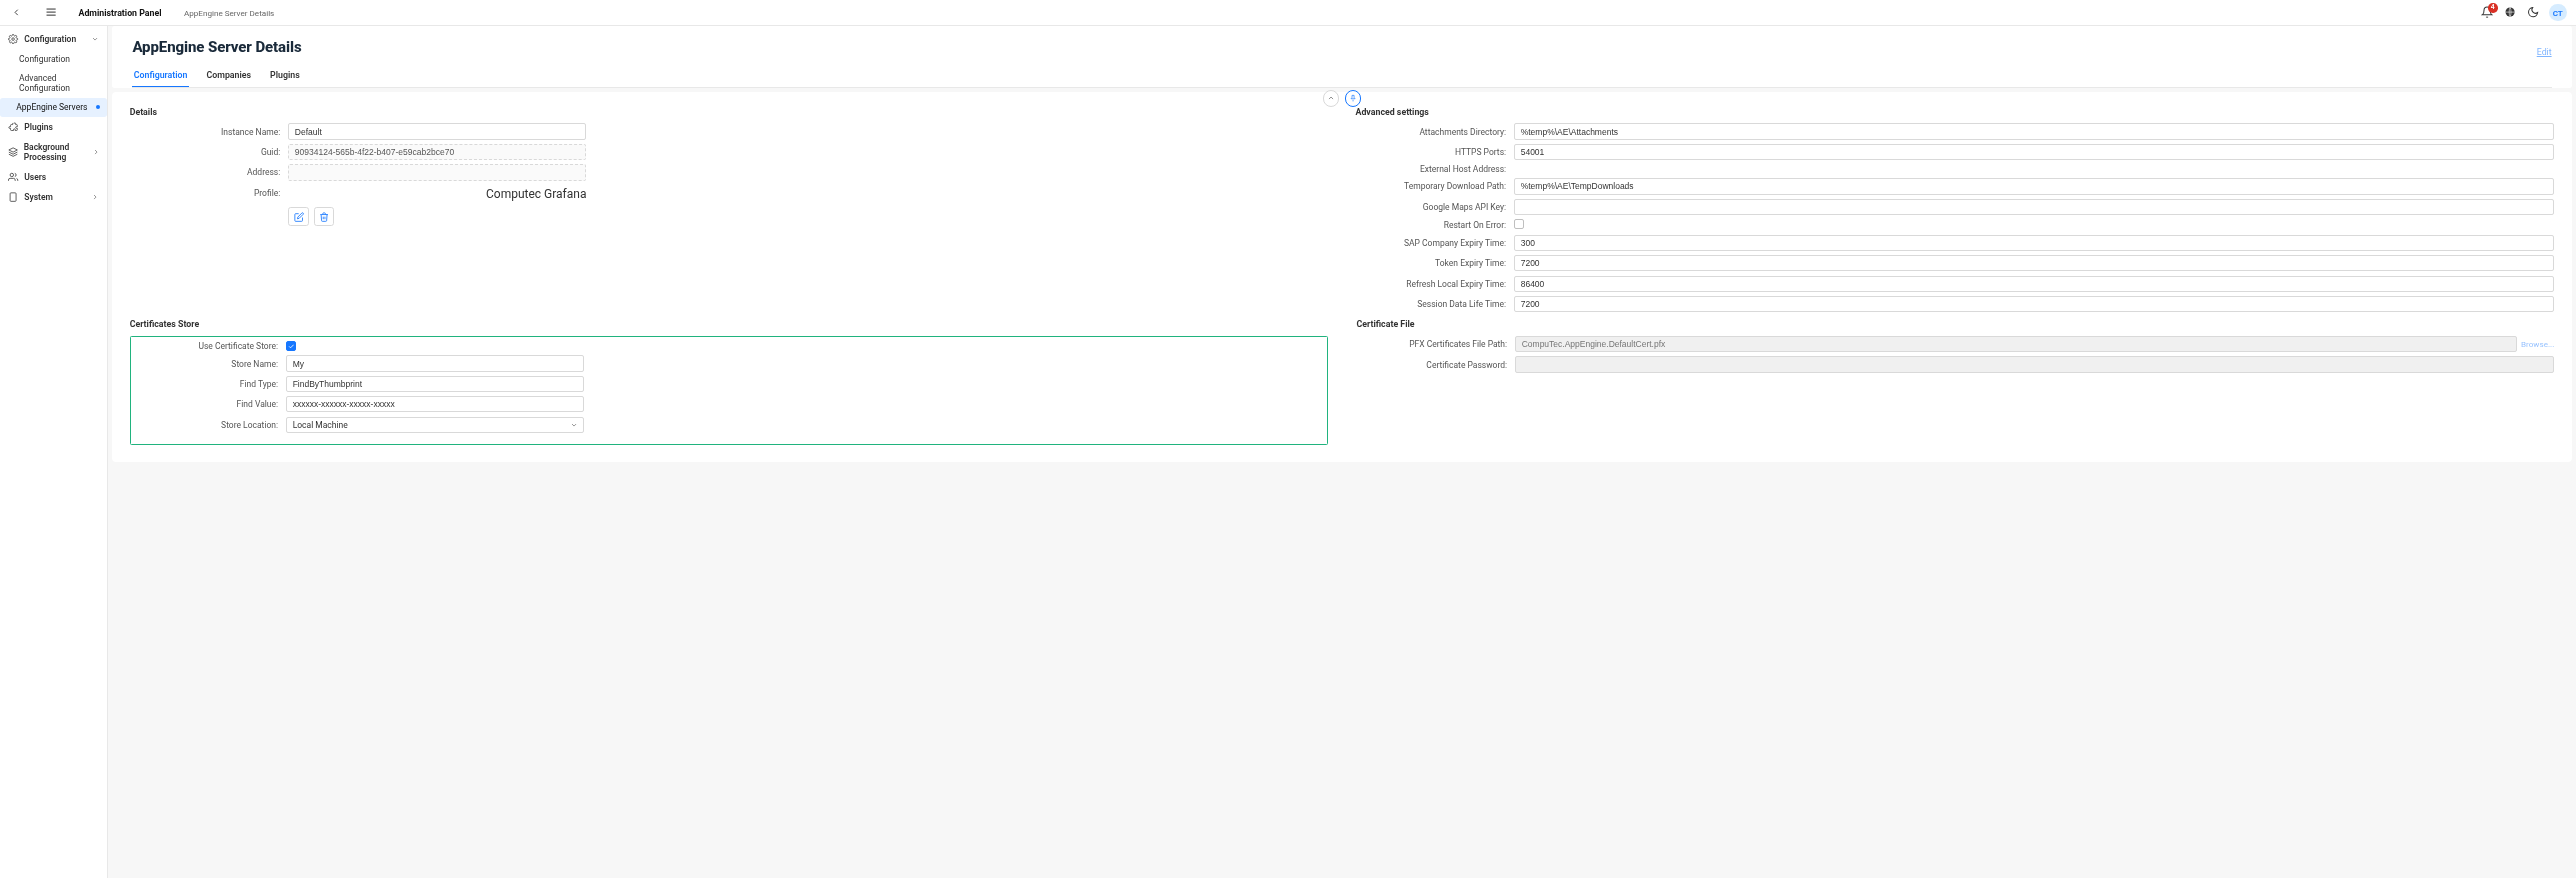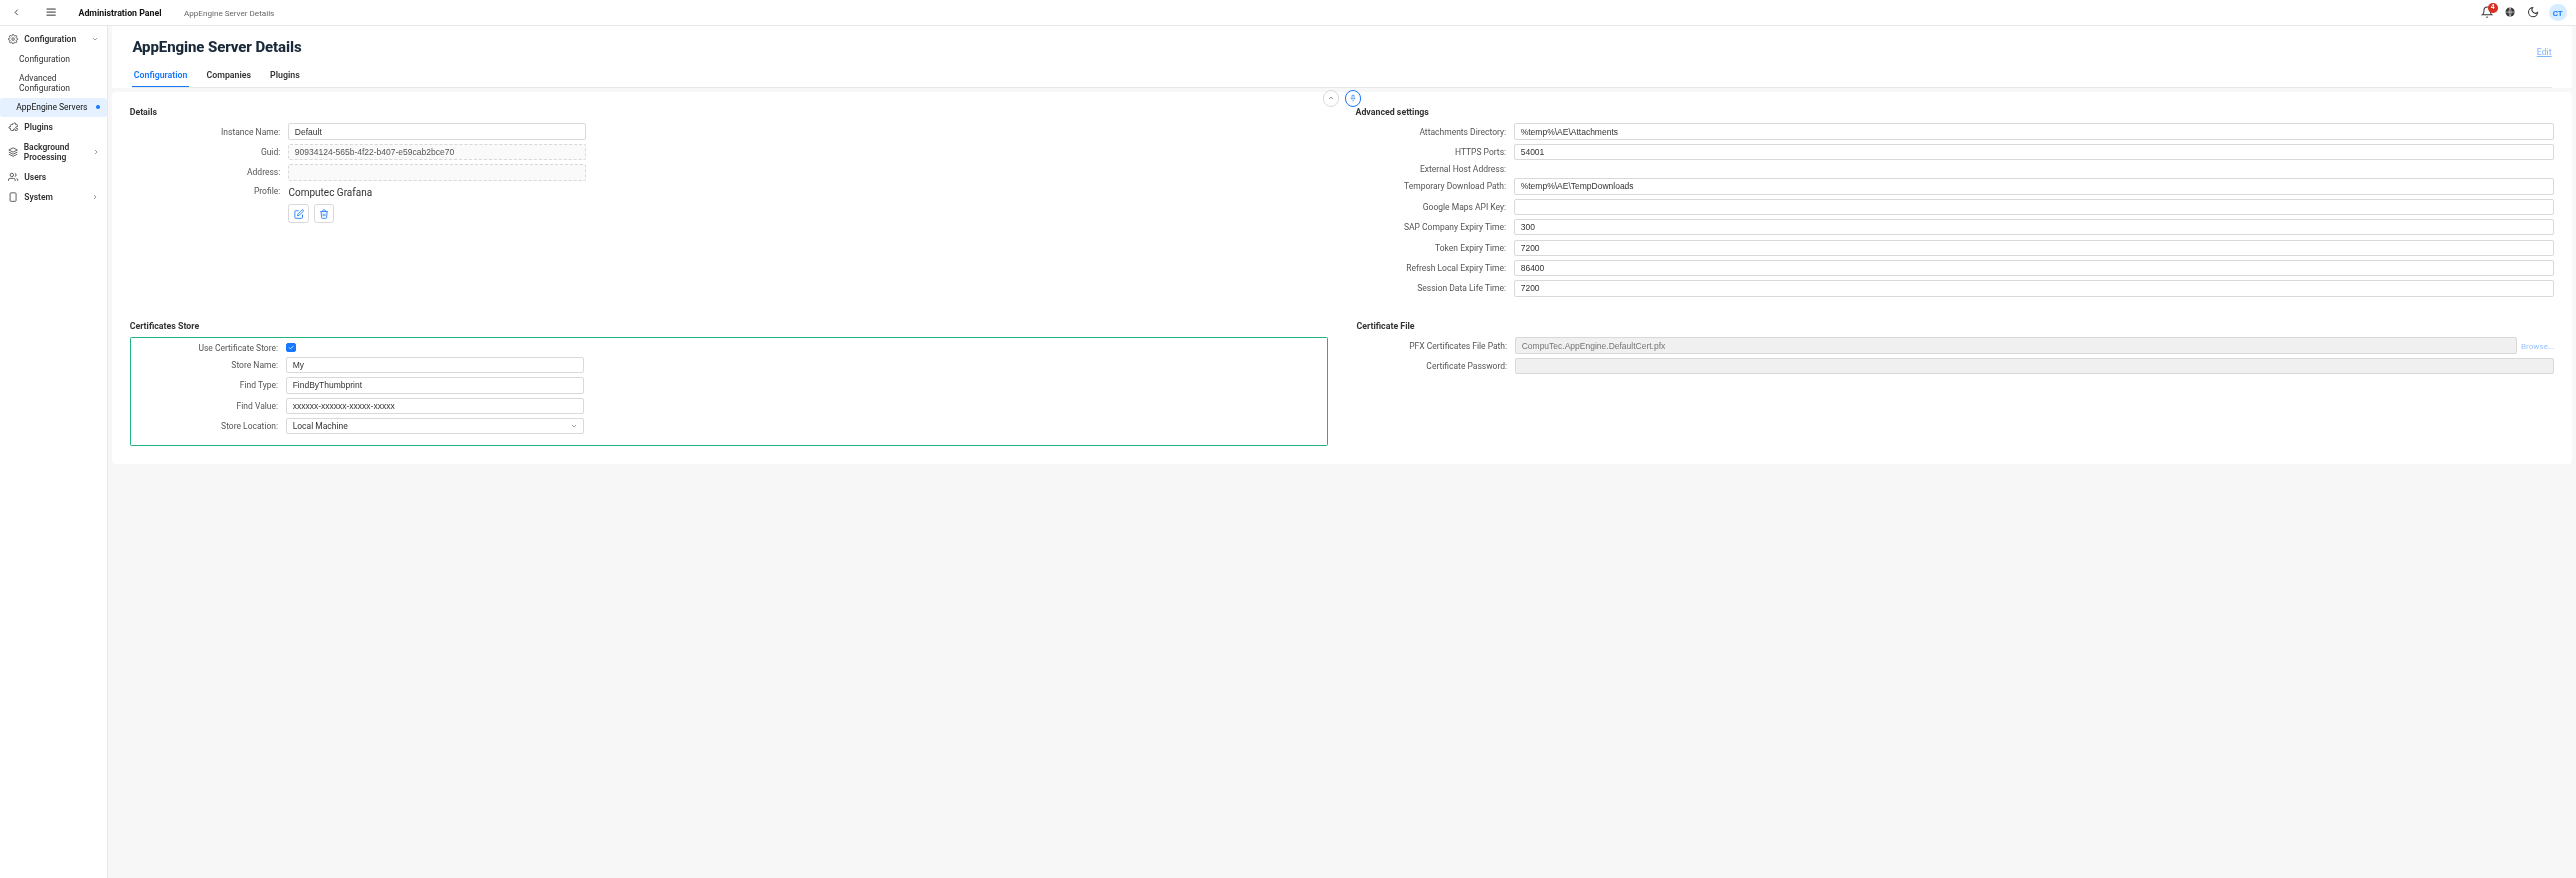"Computec Grafana" .plain-text { font-size: 10px -> 12px; text-align: none -> right }
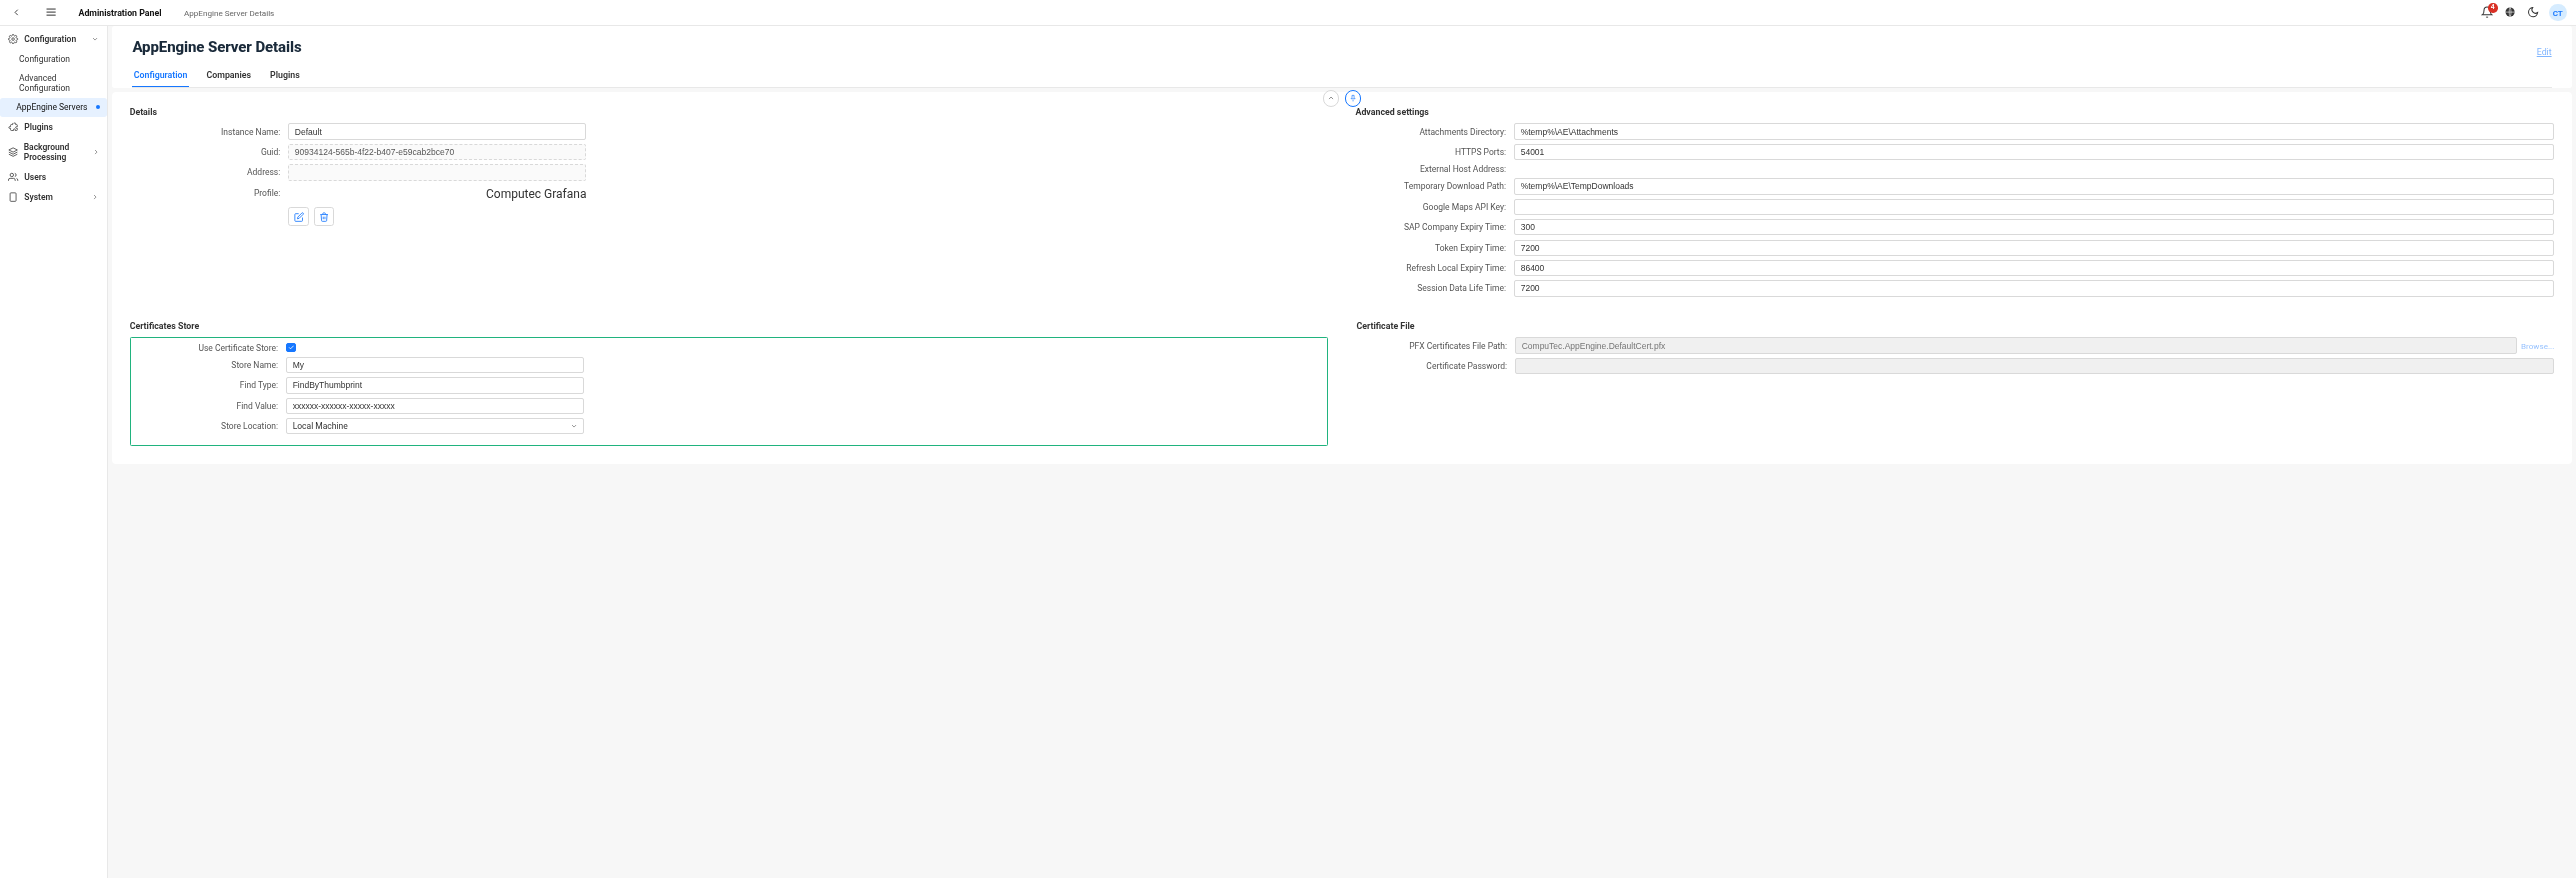"Restart On Error:" div.form-row { html: none -> <div> <div>Restart On Error:</div> <div> <span></span> </div> </div> }
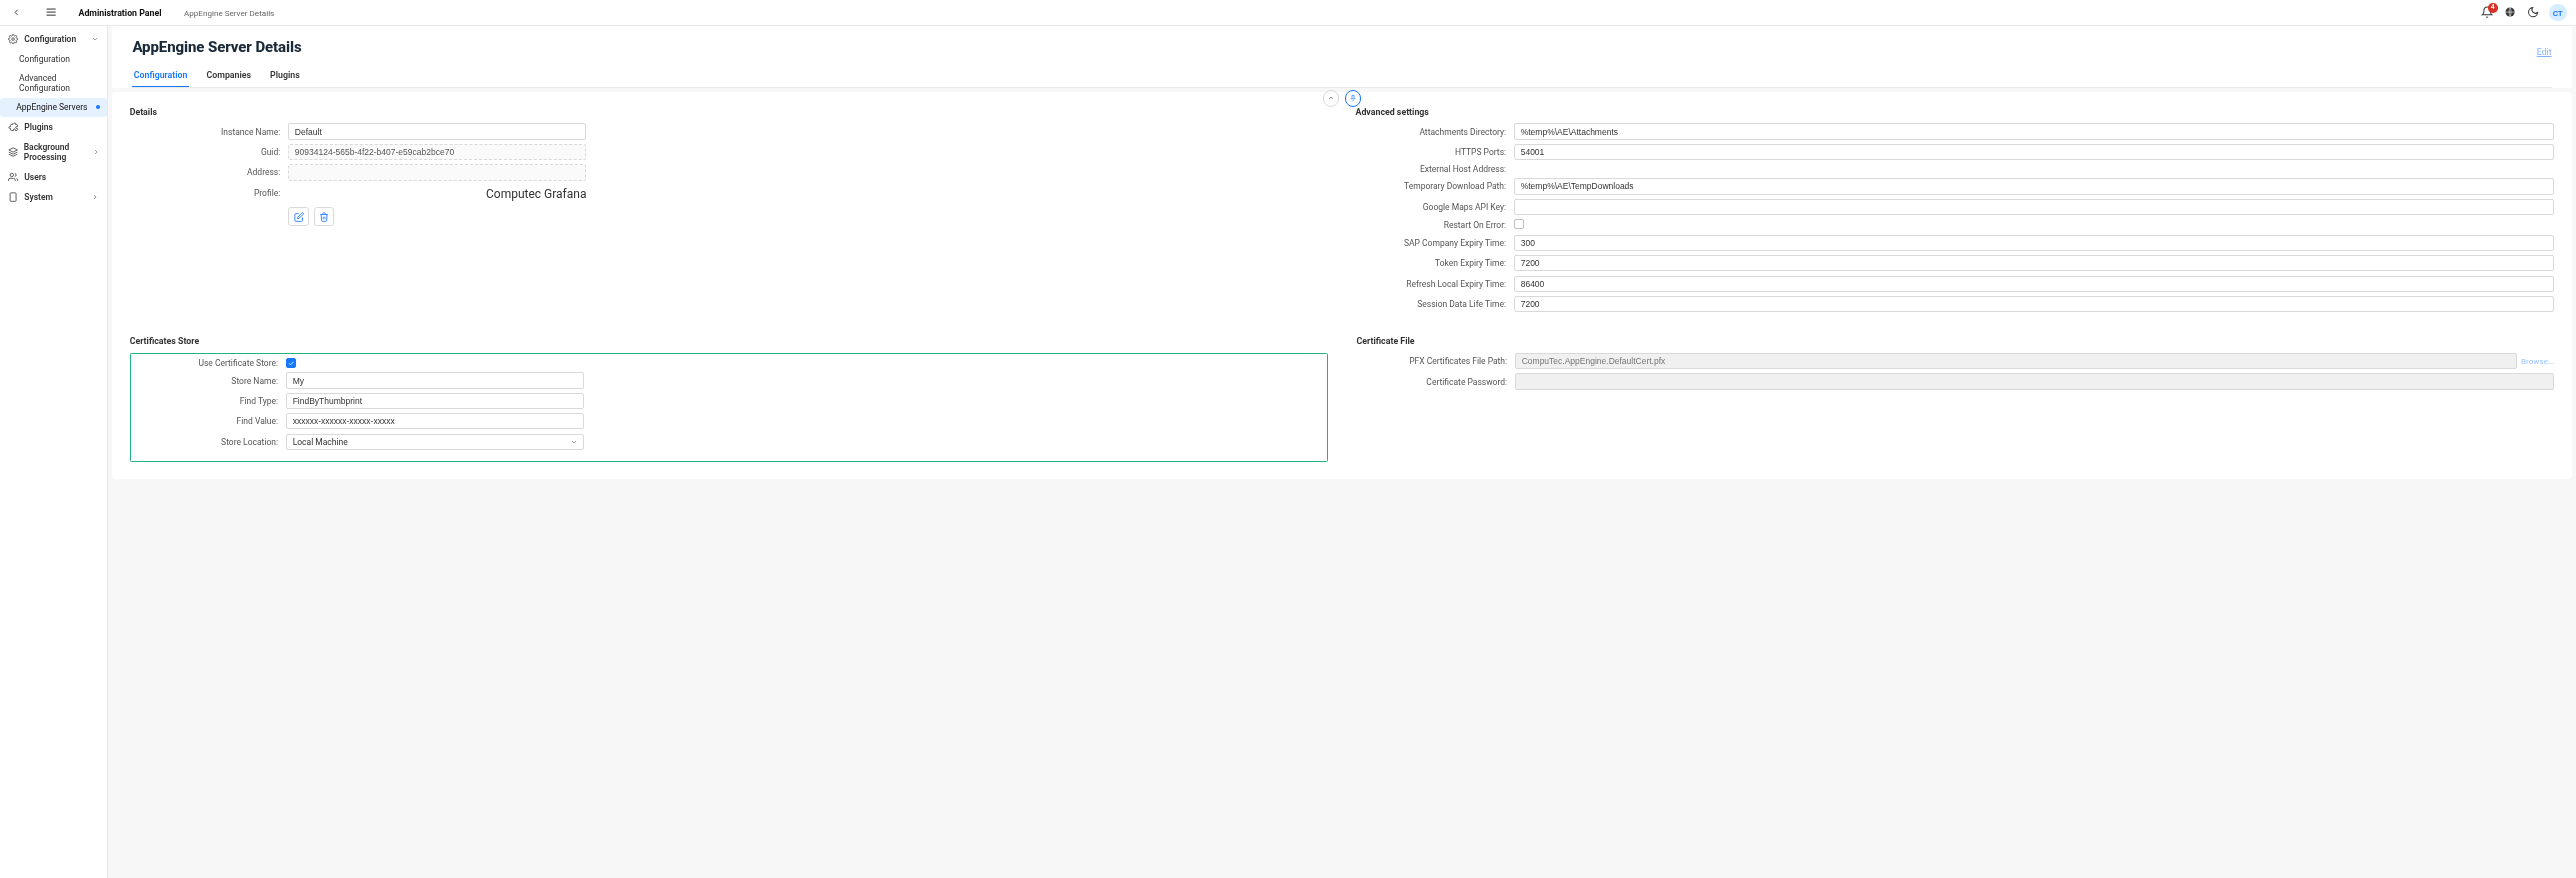"Certificates Store" div.col2 { margin-top: 20px -> 3px }
